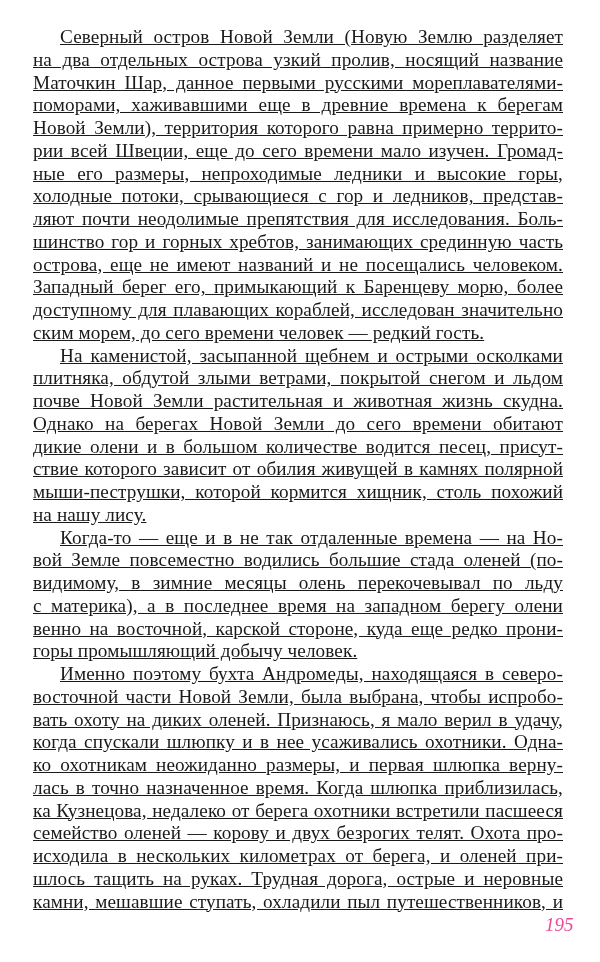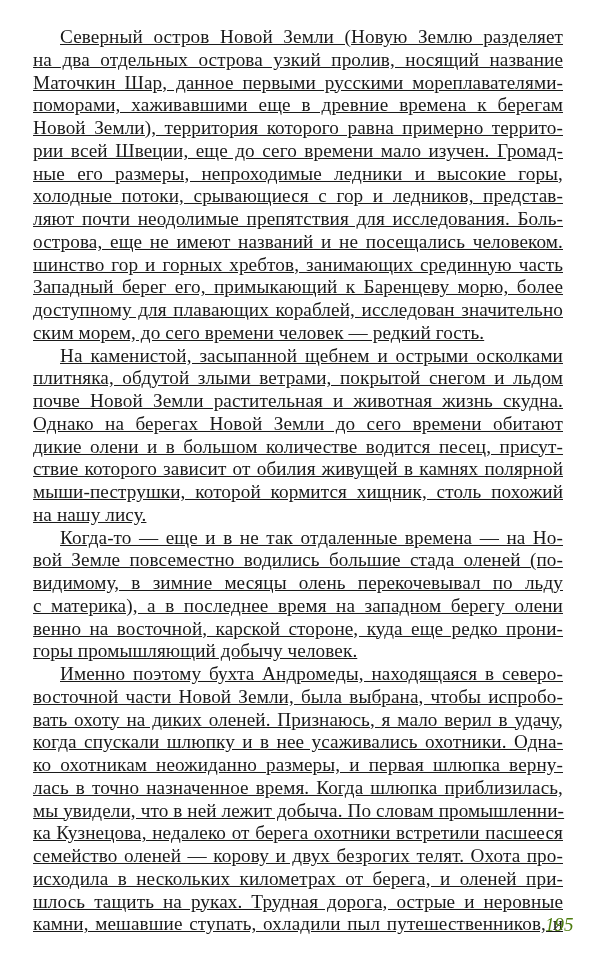"острова, еще не имеют названий" span.line { order: before "шинство гор и горных хребтов," -> after "шинство гор и горных хребтов," }
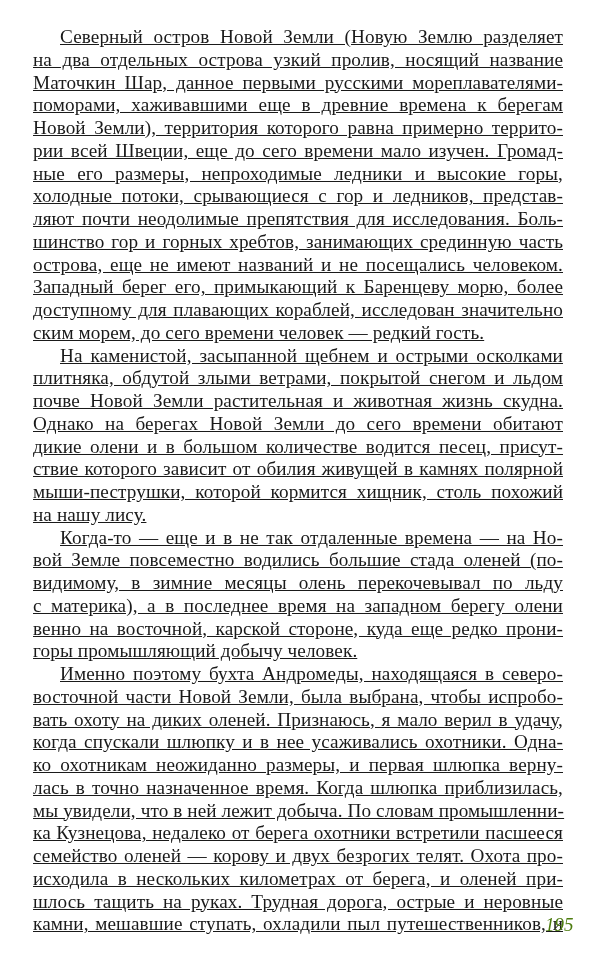"мы увидели, что в ней" span.line { html: <span>мы увидели, что в ней лежит добыча. По словам промышленни-</span> -> none }
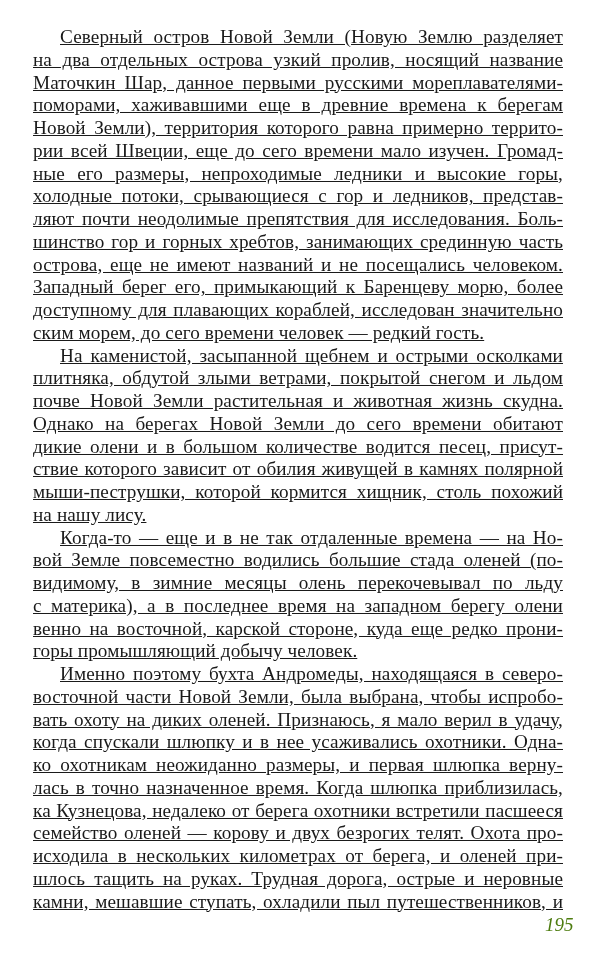"195" .page-number { color: #4d7c0f -> #ec4899 }
